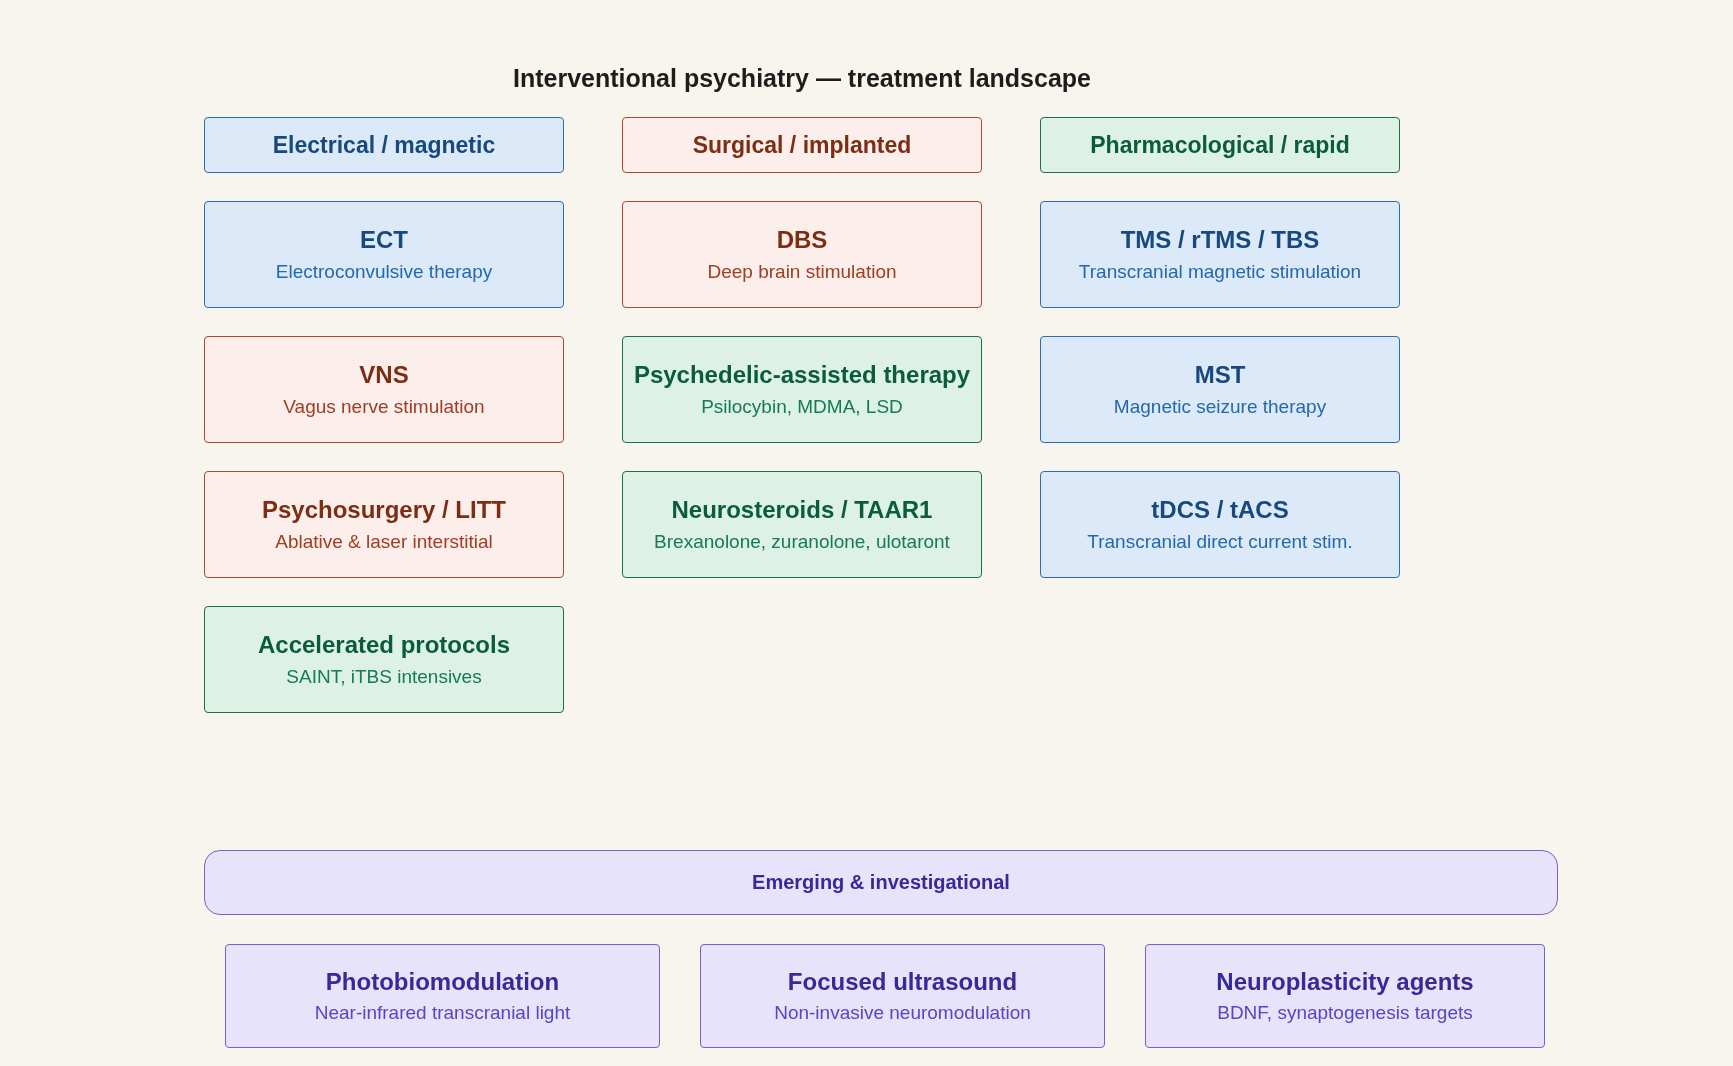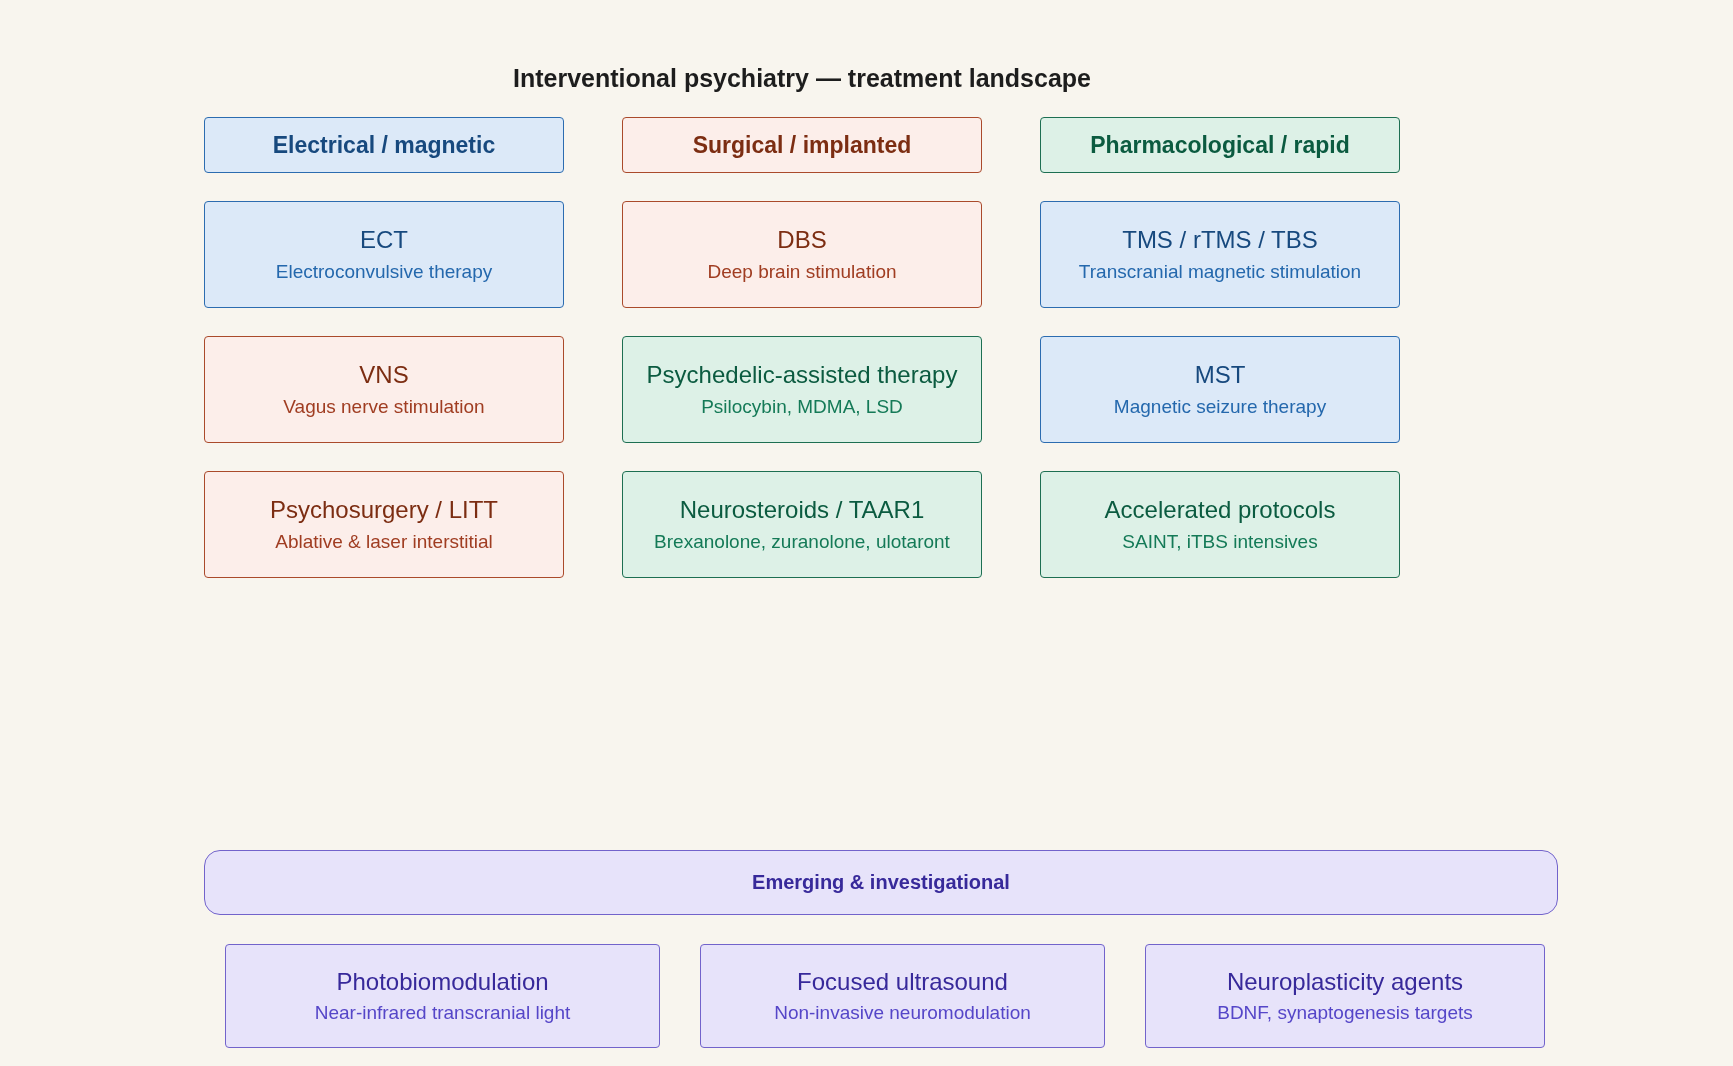"ECT" .bt { font-weight: 400 -> 700 }
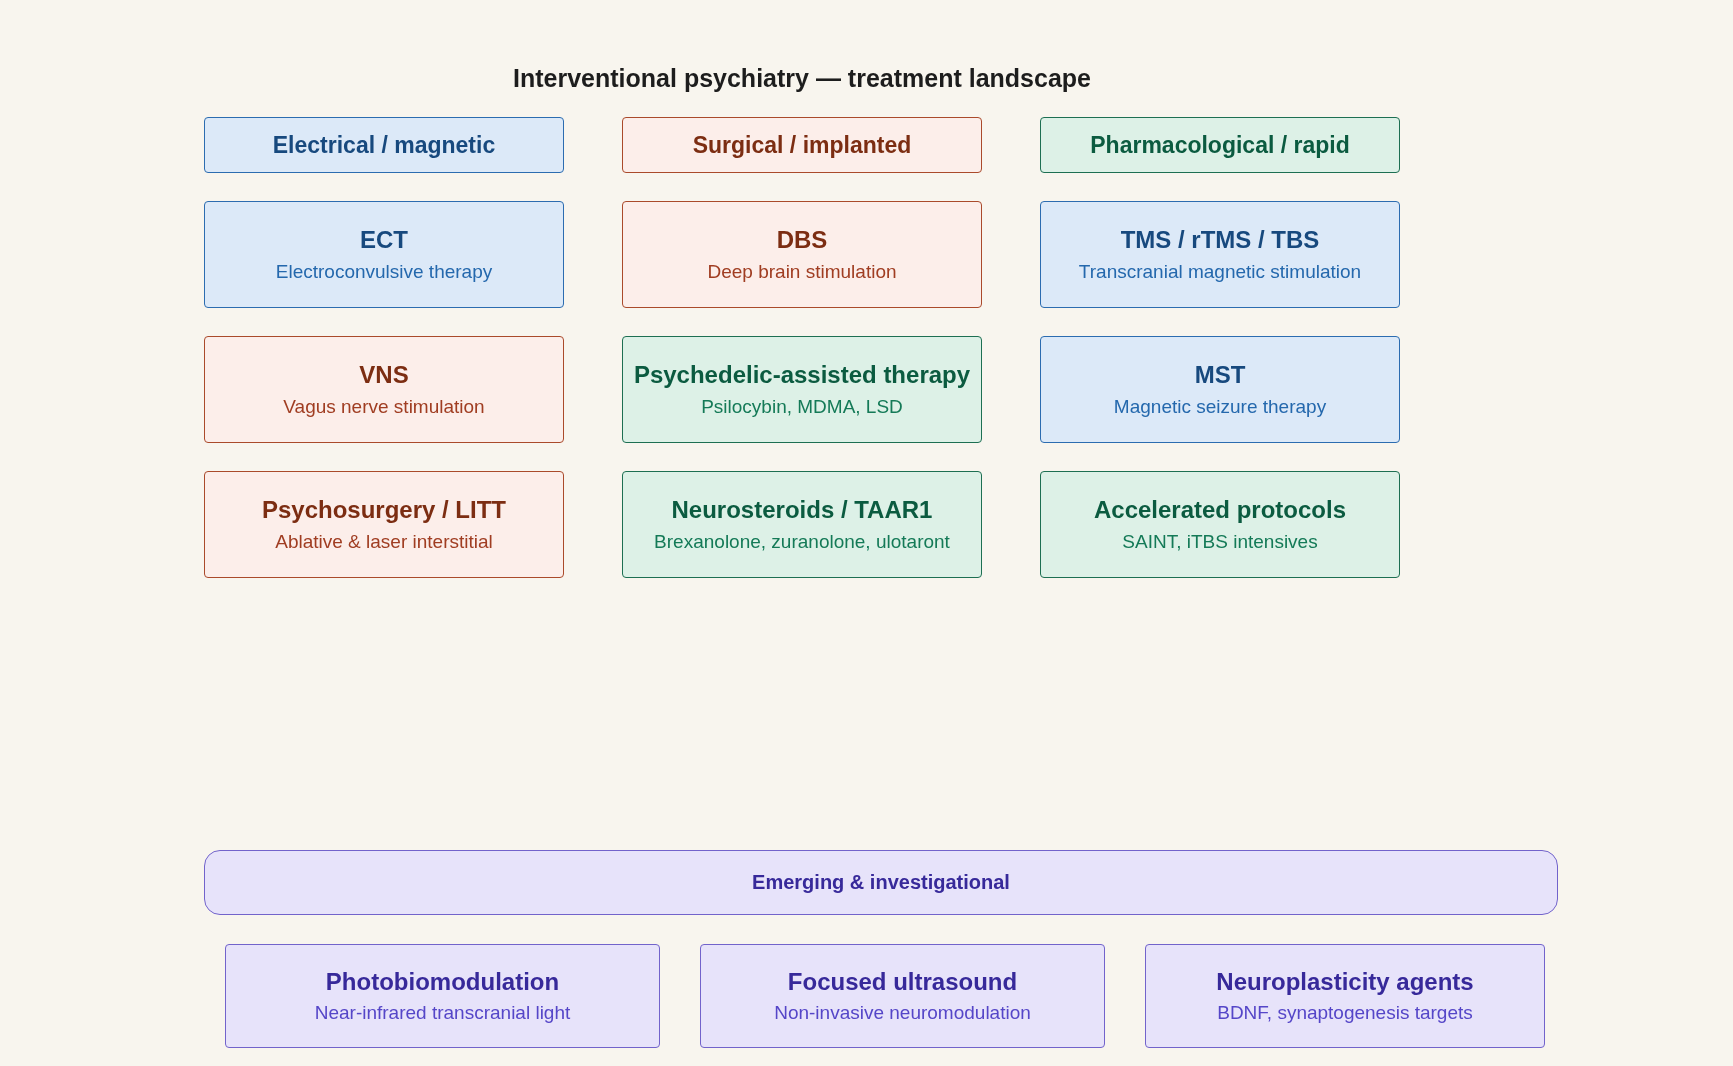"tDCS / tACS" div.cell { html: none -> <div> <div>tDCS / tACS</div> <div>Transcranial direct current stim.</div> </div> }
